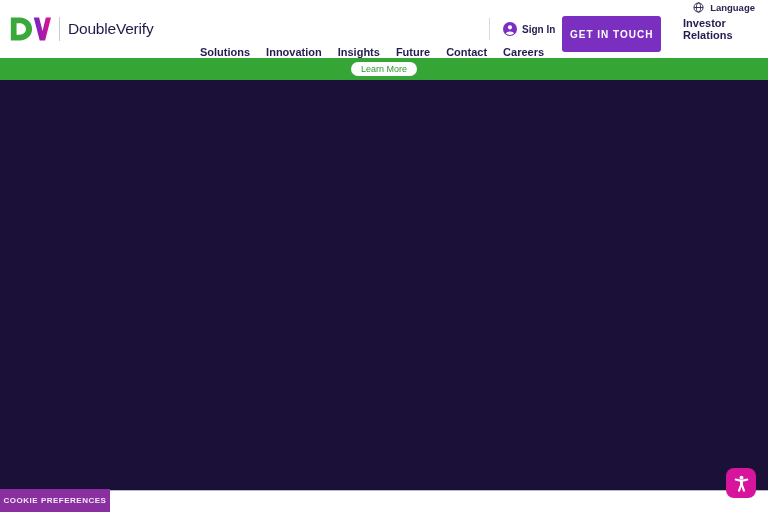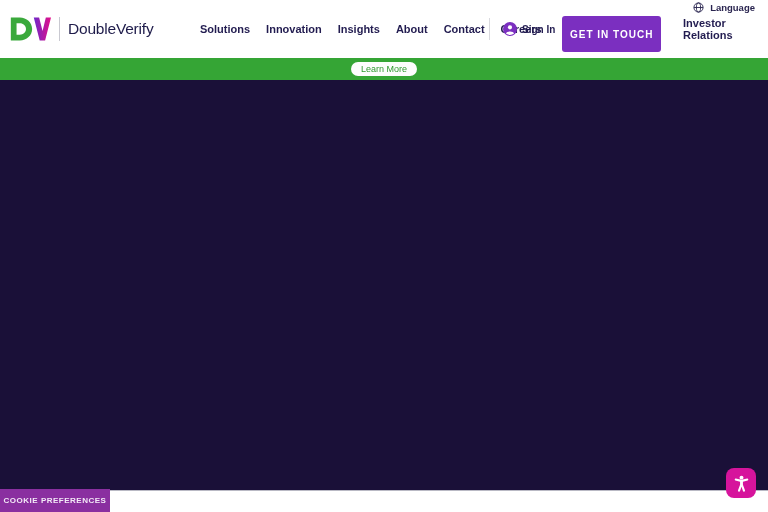"Solutions" .nav { align-items: center -> flex-end }
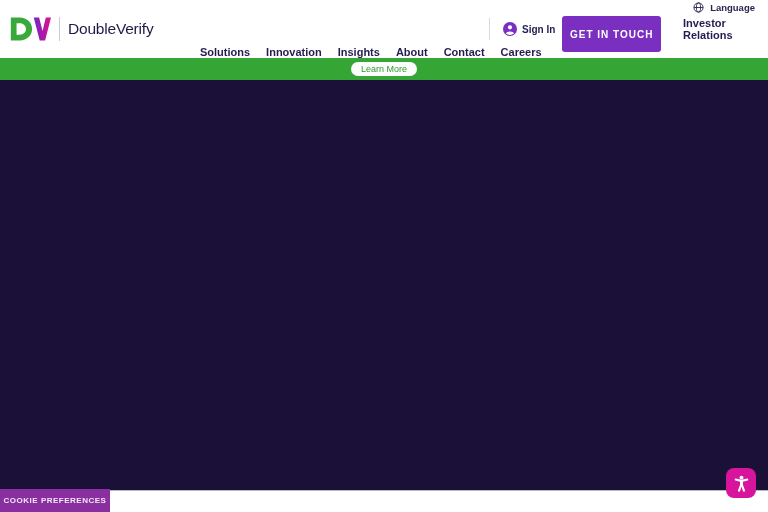"About" a.nav-item { text: About -> Future }
